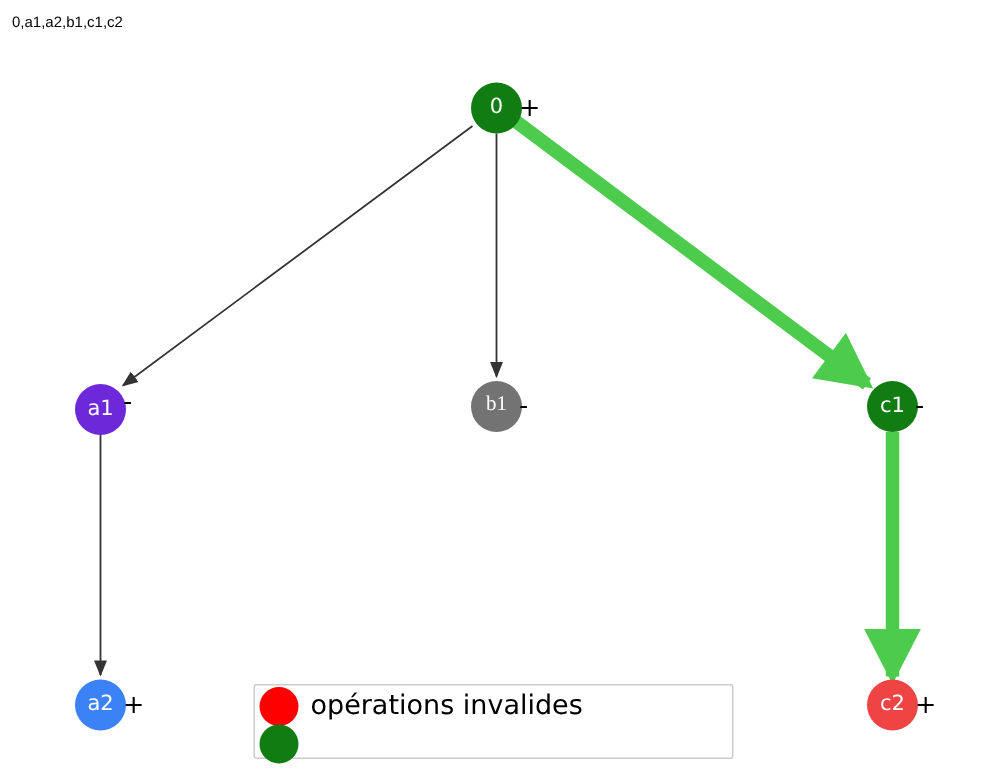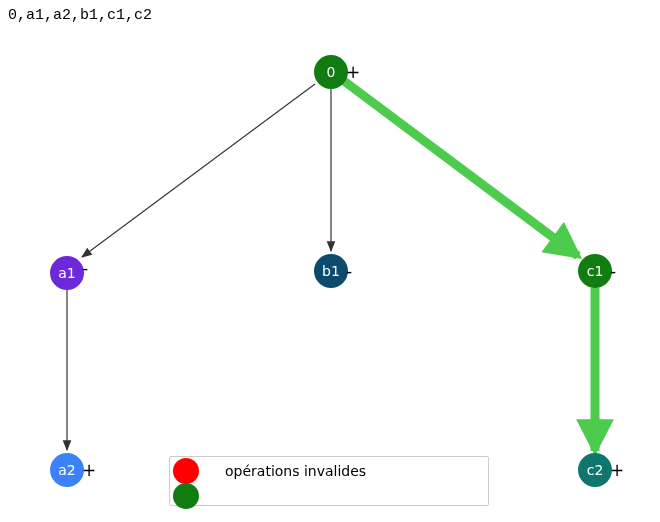"0,a1,a2,b1,c1,c2" .graph-title { font-family: Liberation Mono, monospace -> Liberation Sans, sans-serif; font-size: 15px -> 10px }
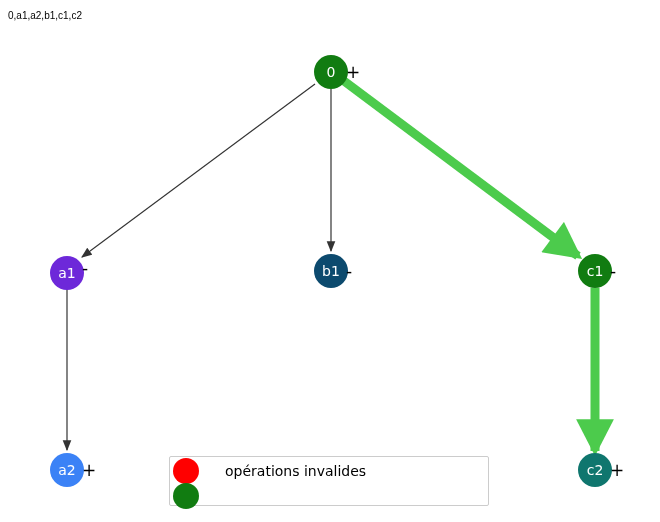"b1" div.node { background: #0c4a6e -> #737373; font-family: none -> Liberation Serif, serif }
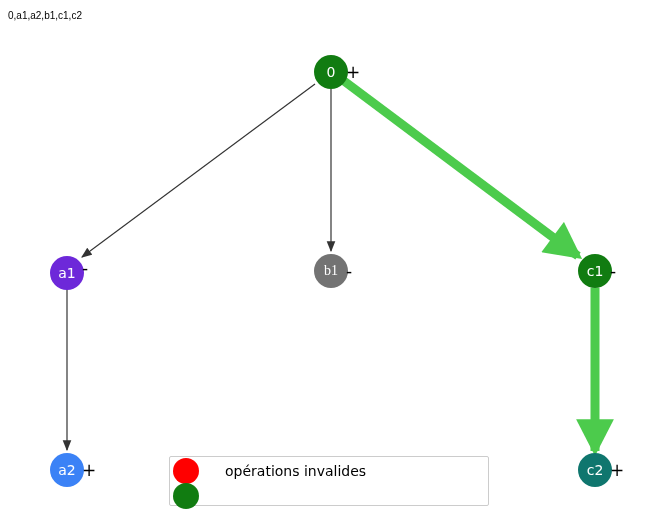"opérations invalides" .legend-text { font-size: 14px -> 18px; margin-left: 26px -> 8px }
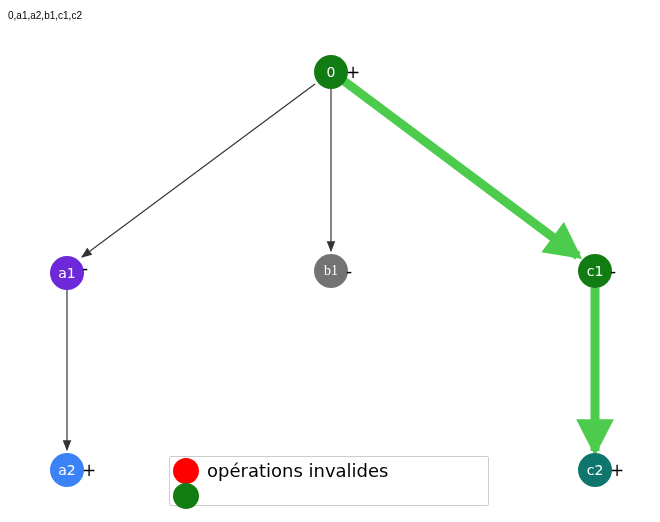"c2" div.node { background: #0f766e -> #ef4444 }
